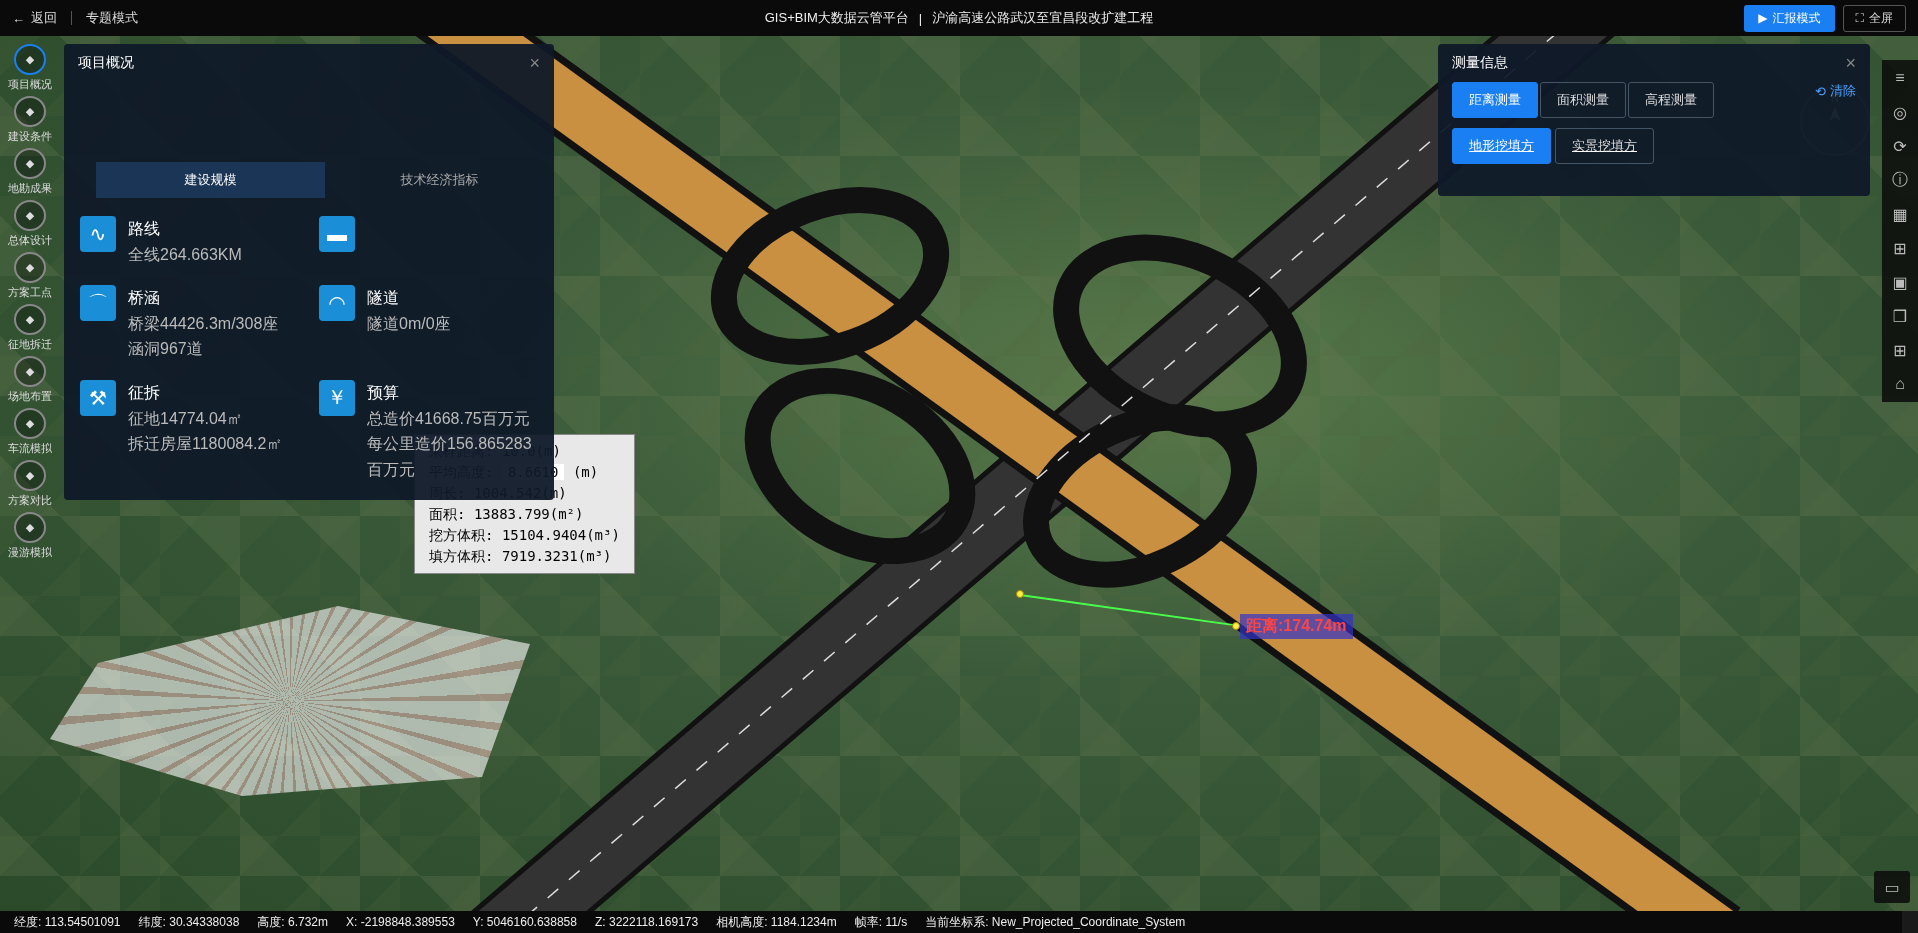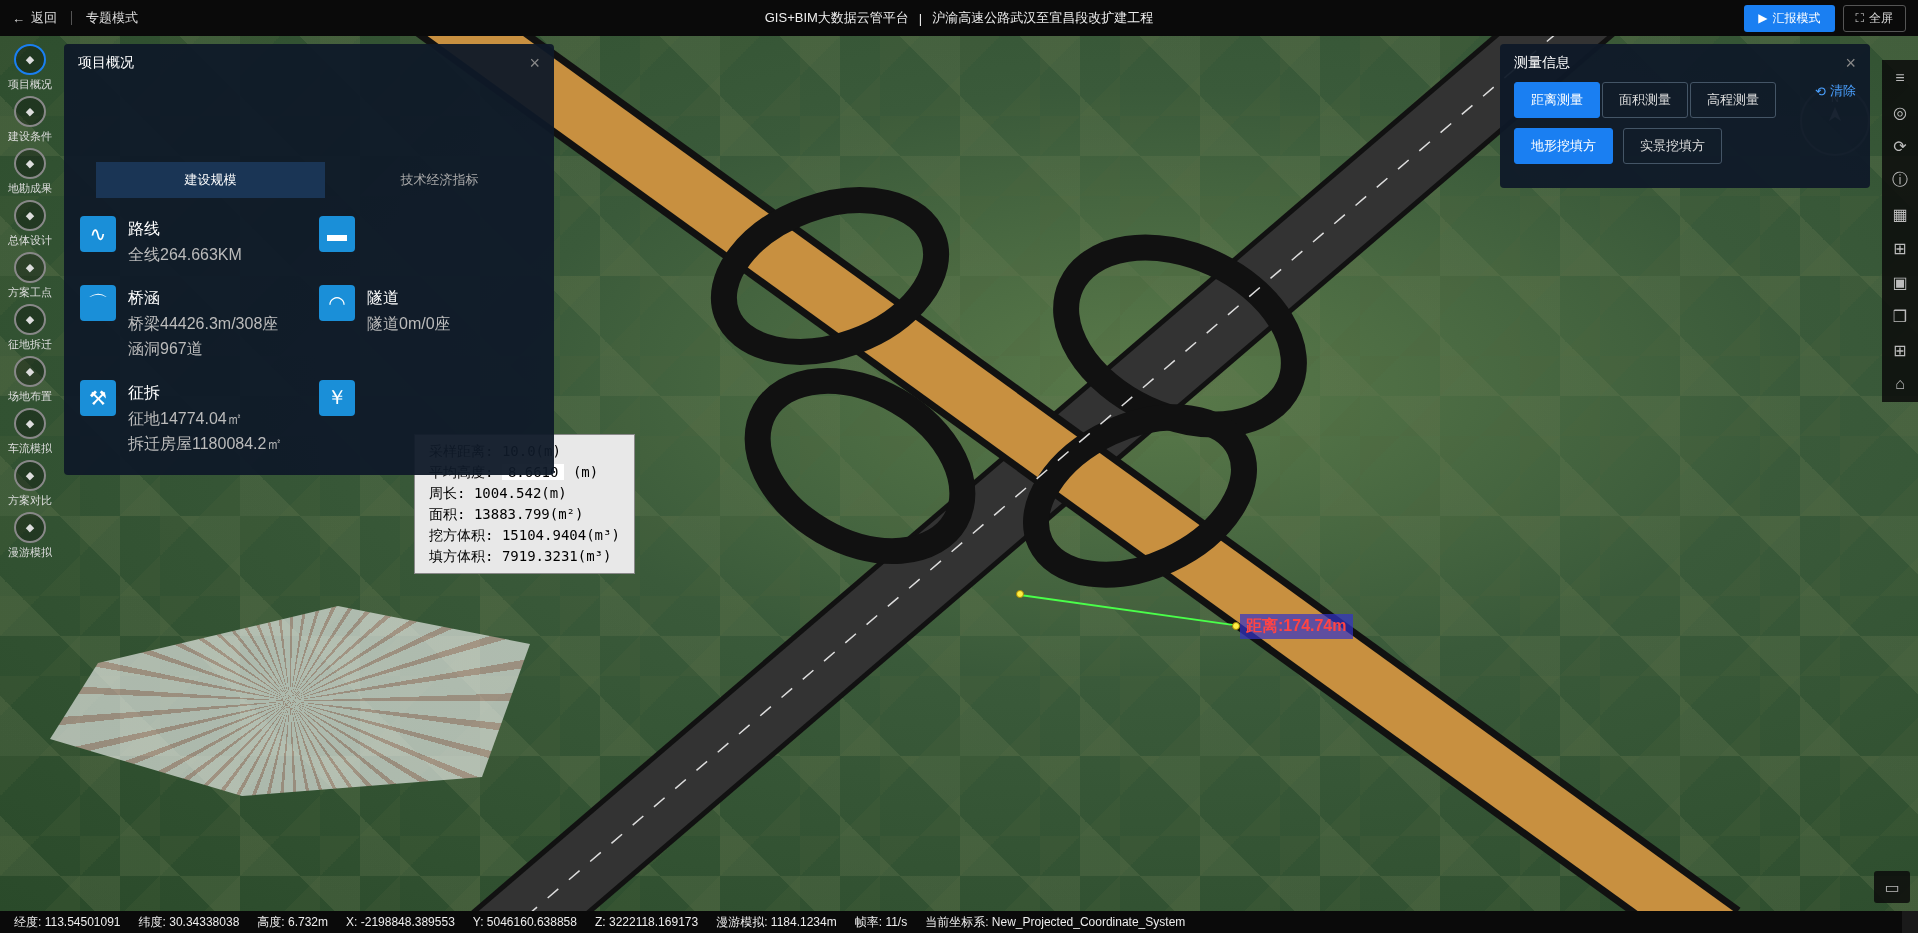"测量信息" .measure-panel { padding-bottom: 24px -> 32px; width: 370px -> 432px }
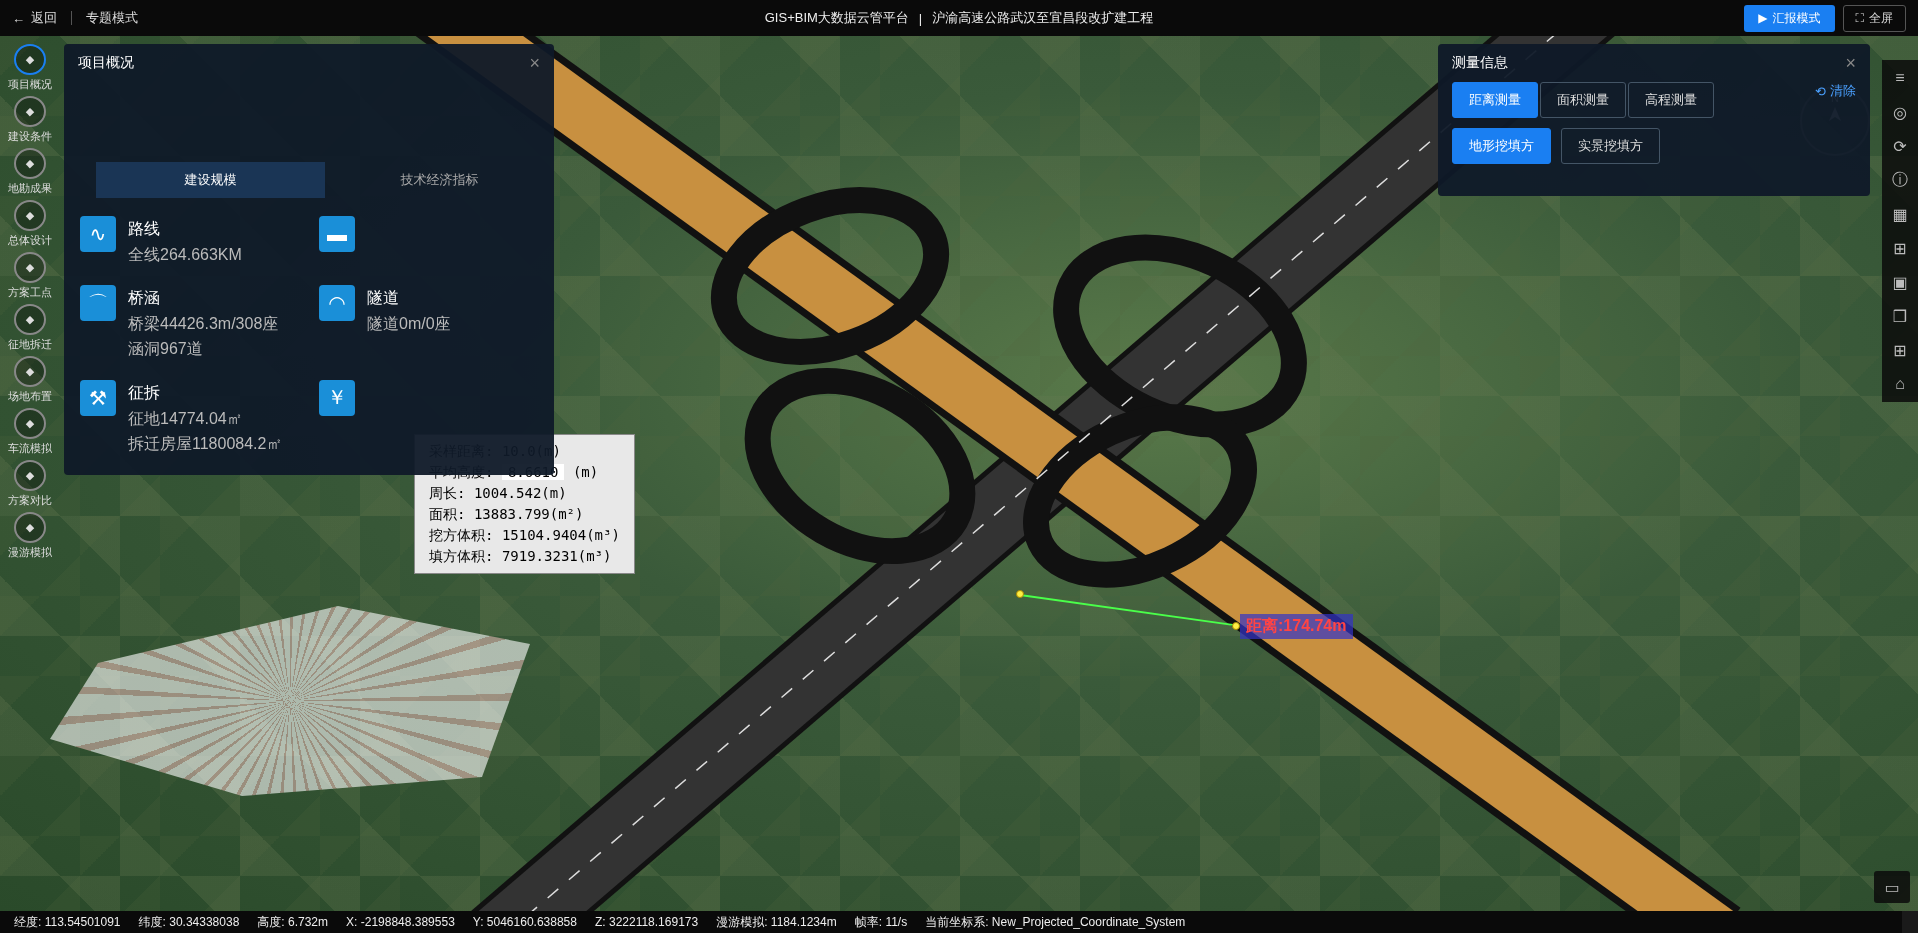"地形挖填方" .measure-row2 { gap: 10px -> 4px; text-decoration: none -> underline }
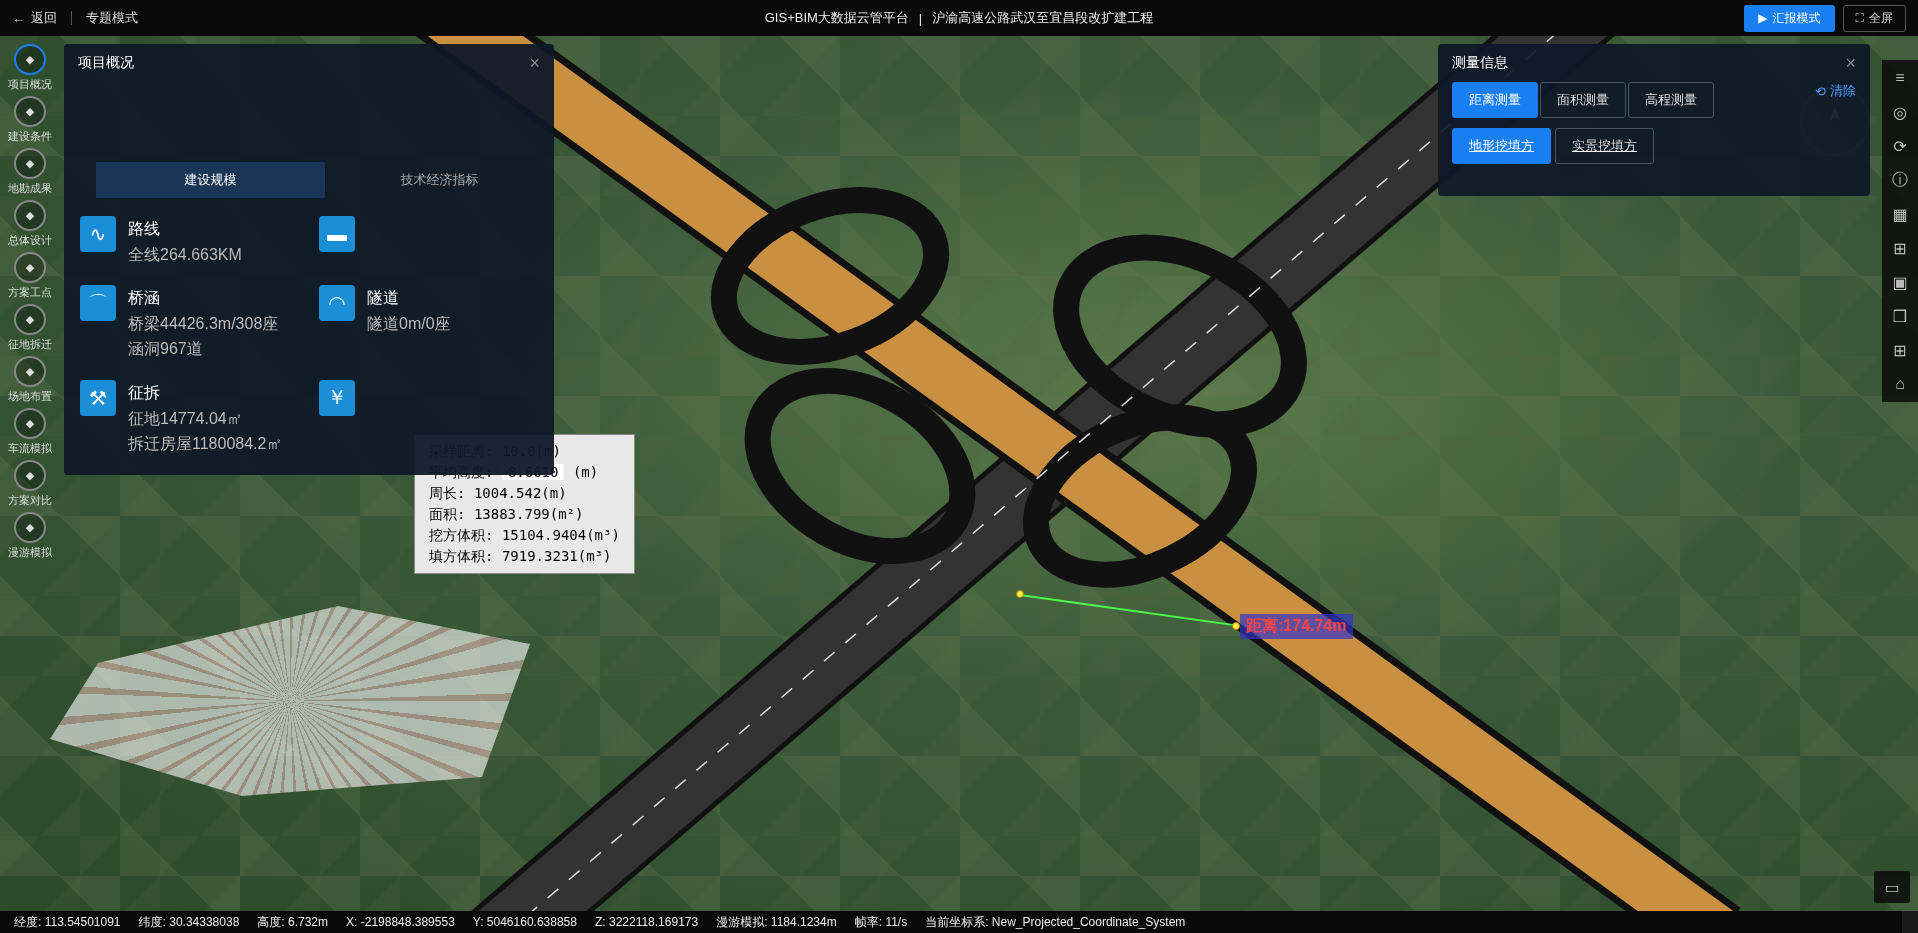"预算" div.stat-content { html: none -> <div> <div>预算</div> <div>总造价41668.75百万元</div> <div>每公里造价156.865283百万元</div> </div> }
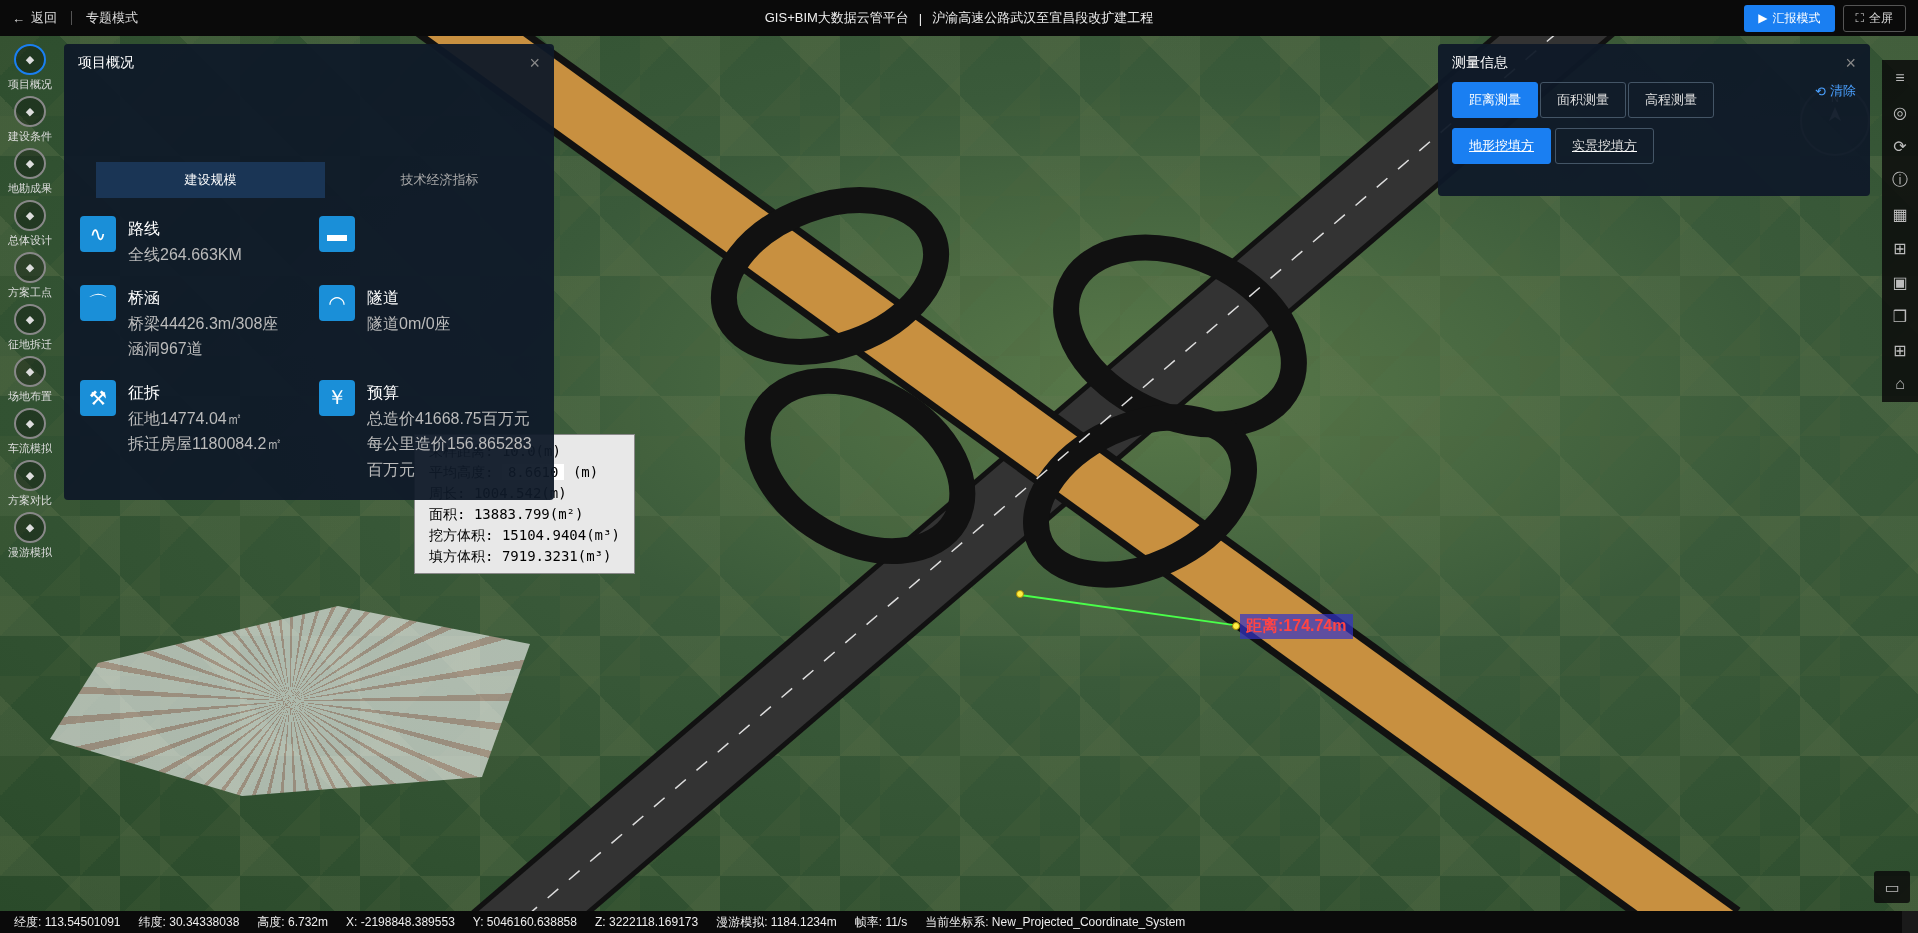"漫游模拟:" span { text: 漫游模拟 -> 相机高度 }
